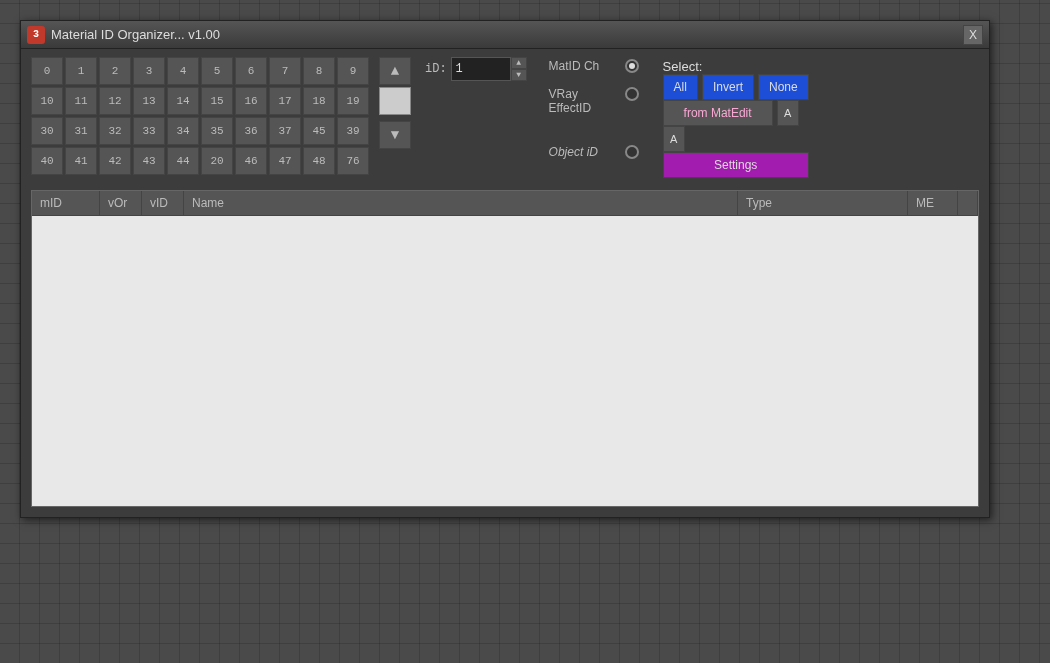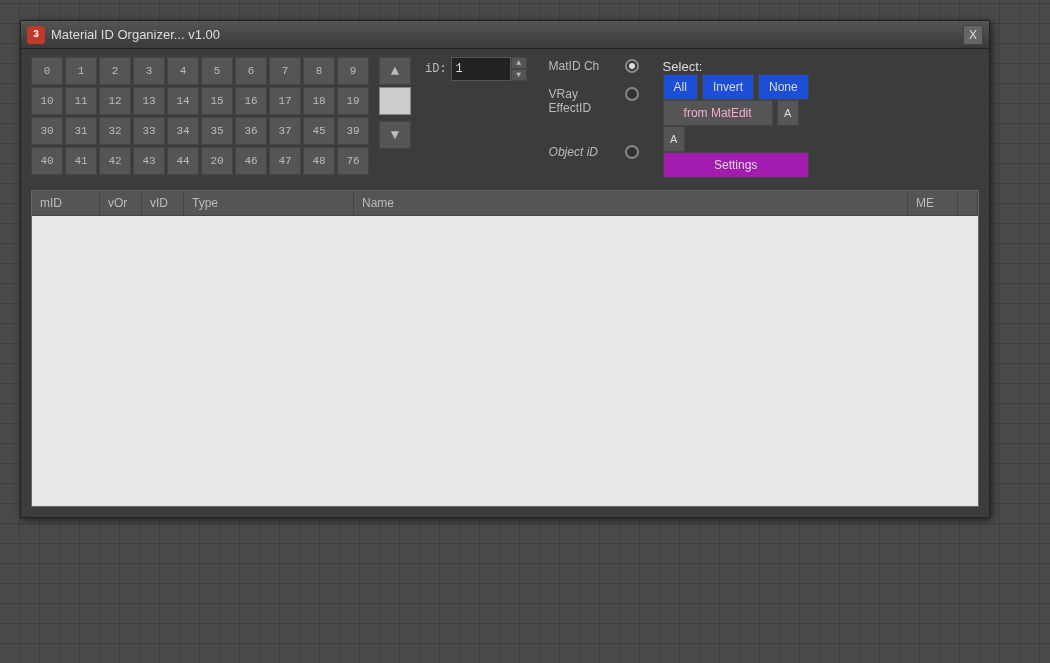"Type" div.th { order: before "Name" -> after "Name" }
